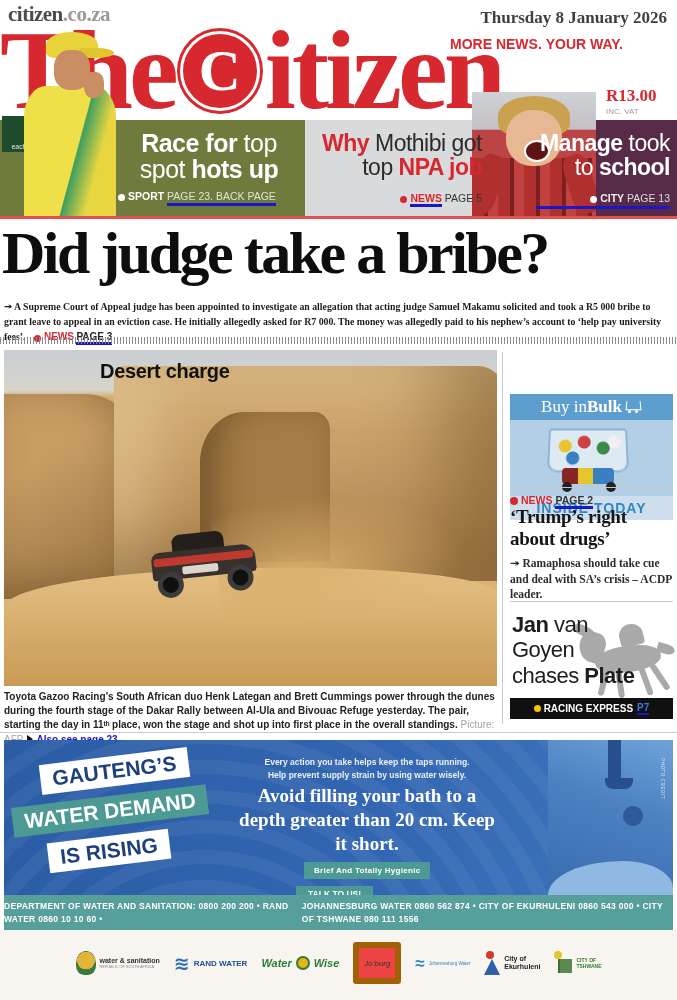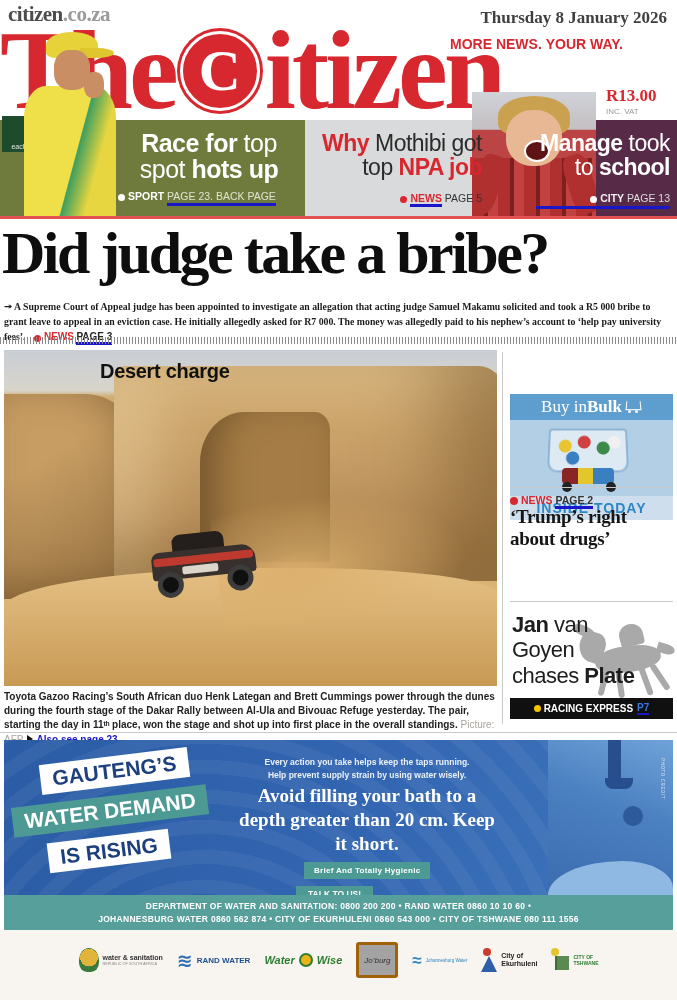"↠ Ramaphosa should take cue" div.abs { html: none -> <div>↠ Ramaphosa should take cue and deal with SA’s crisis – ACDP leader.</div> }
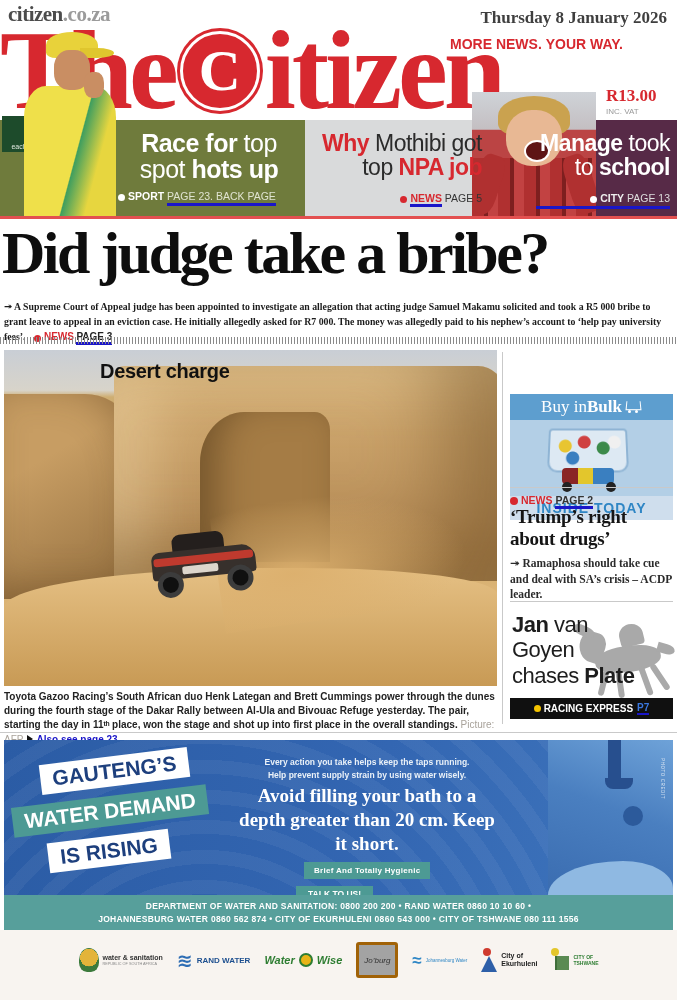"DEPARTMENT OF WATER AND SANITATION:" .teal-band { flex-direction: column -> row }
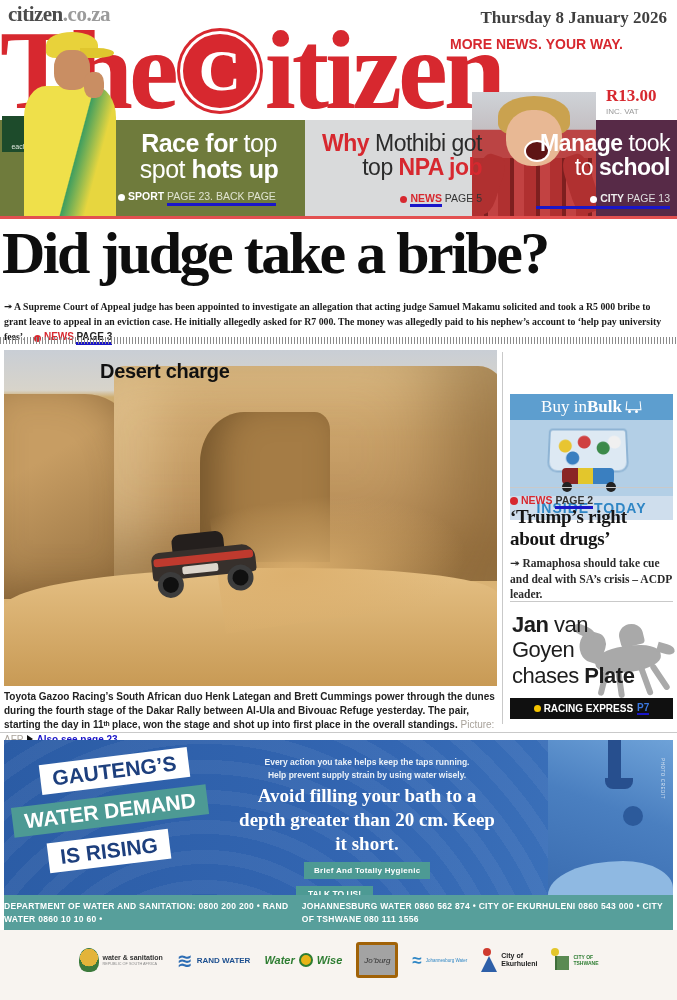"Jo’burg" .jb-box { background: #a3a3a3 -> #ef4444; border: 3px solid #a16207 -> 6px solid #a16207 }
